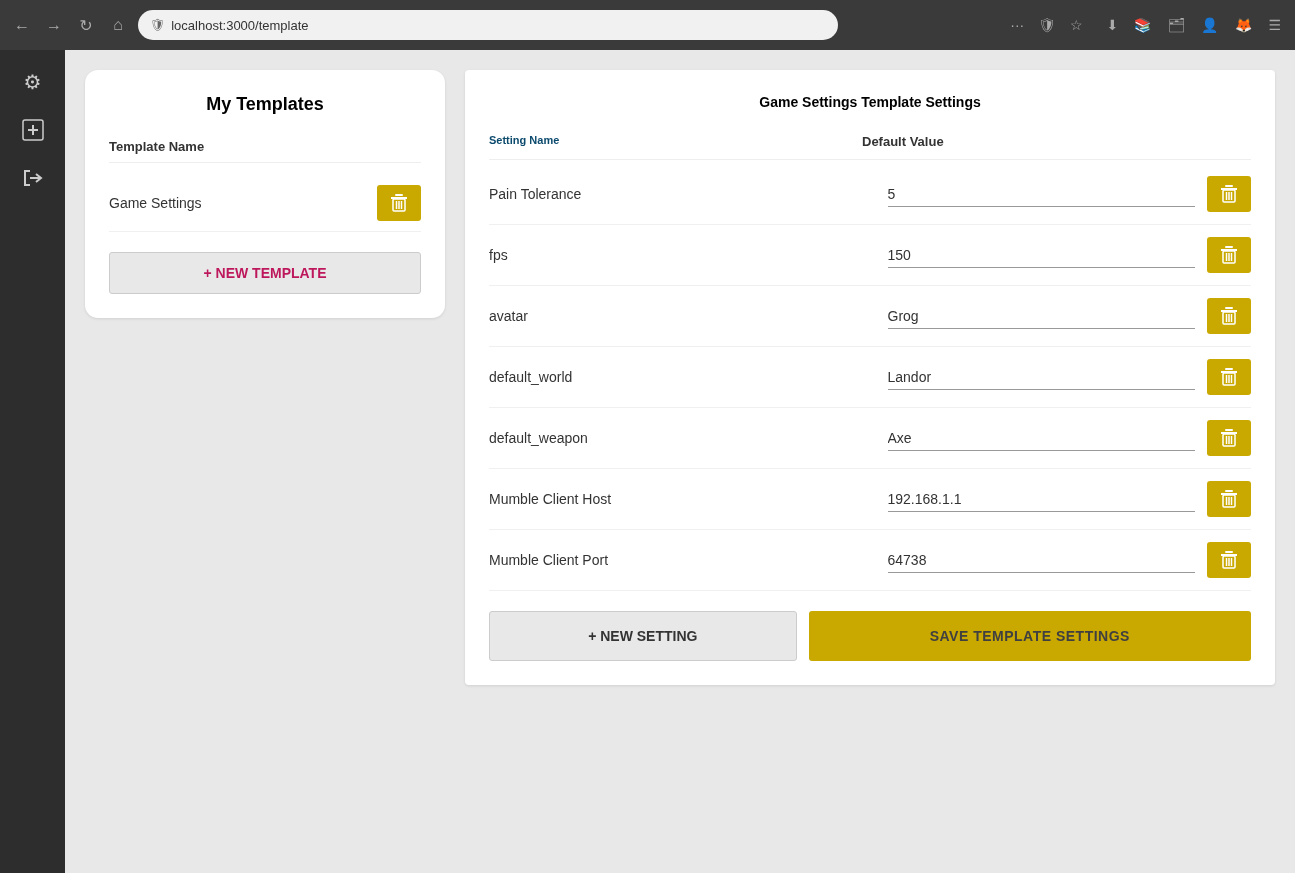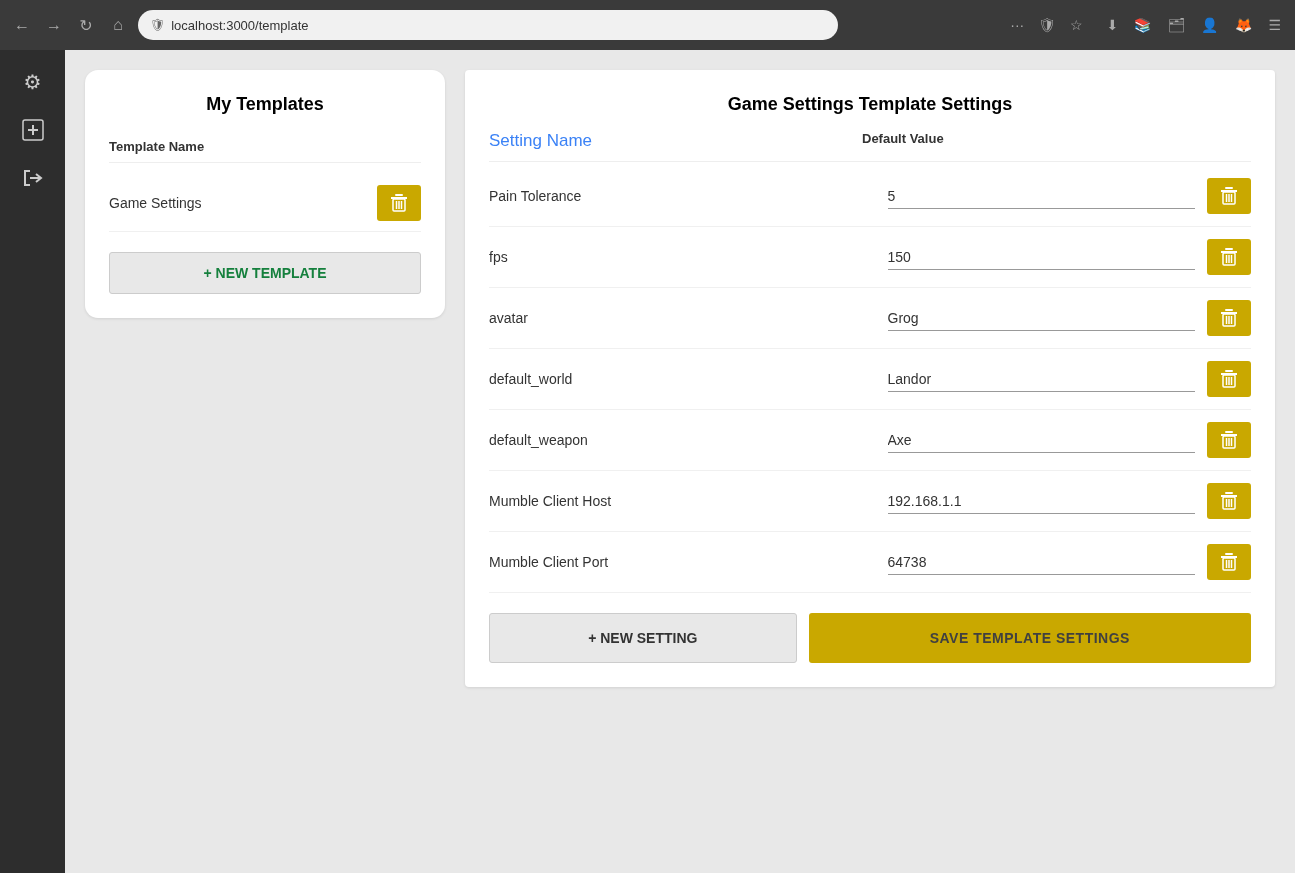"Game Settings Template Settings" .settings-panel h2 { font-size: 18px -> 14px; margin-bottom: 16px -> 24px }
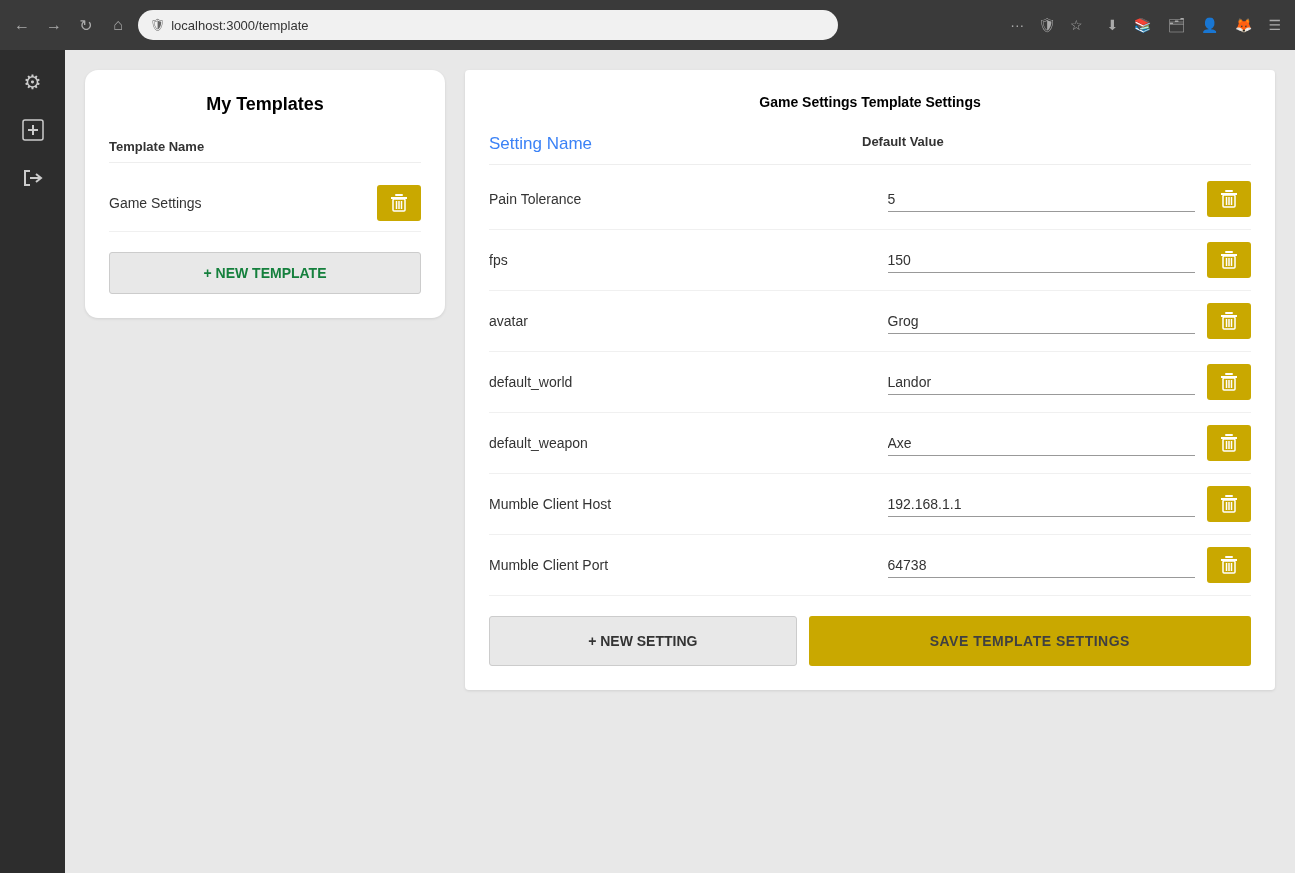"Setting Name" .settings-header .col-name { color: #3b82f6 -> #0c4a6e; font-size: 17px -> 11px; font-weight: normal -> bold }
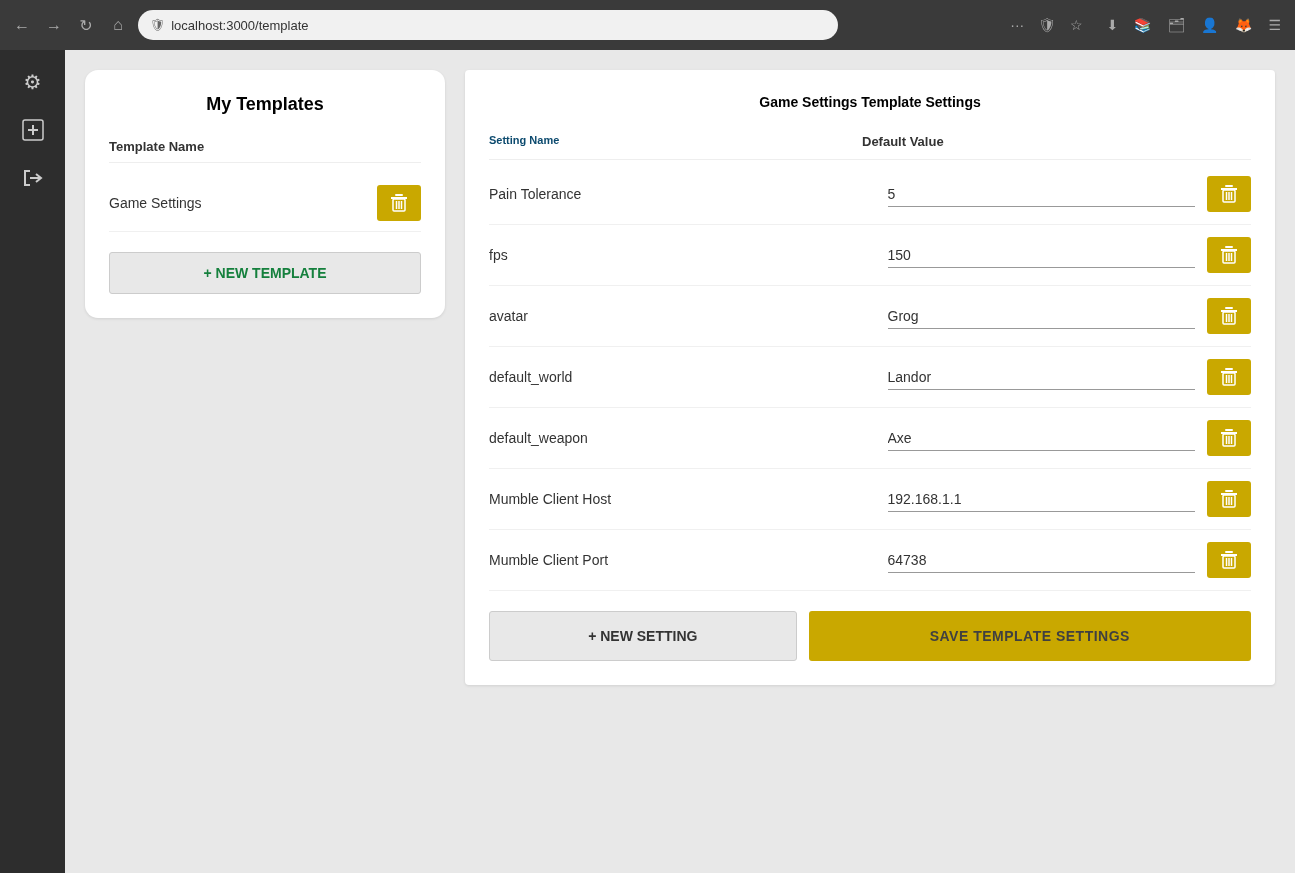"+ NEW TEMPLATE" .new-template-btn { color: #15803d -> #be185d }
